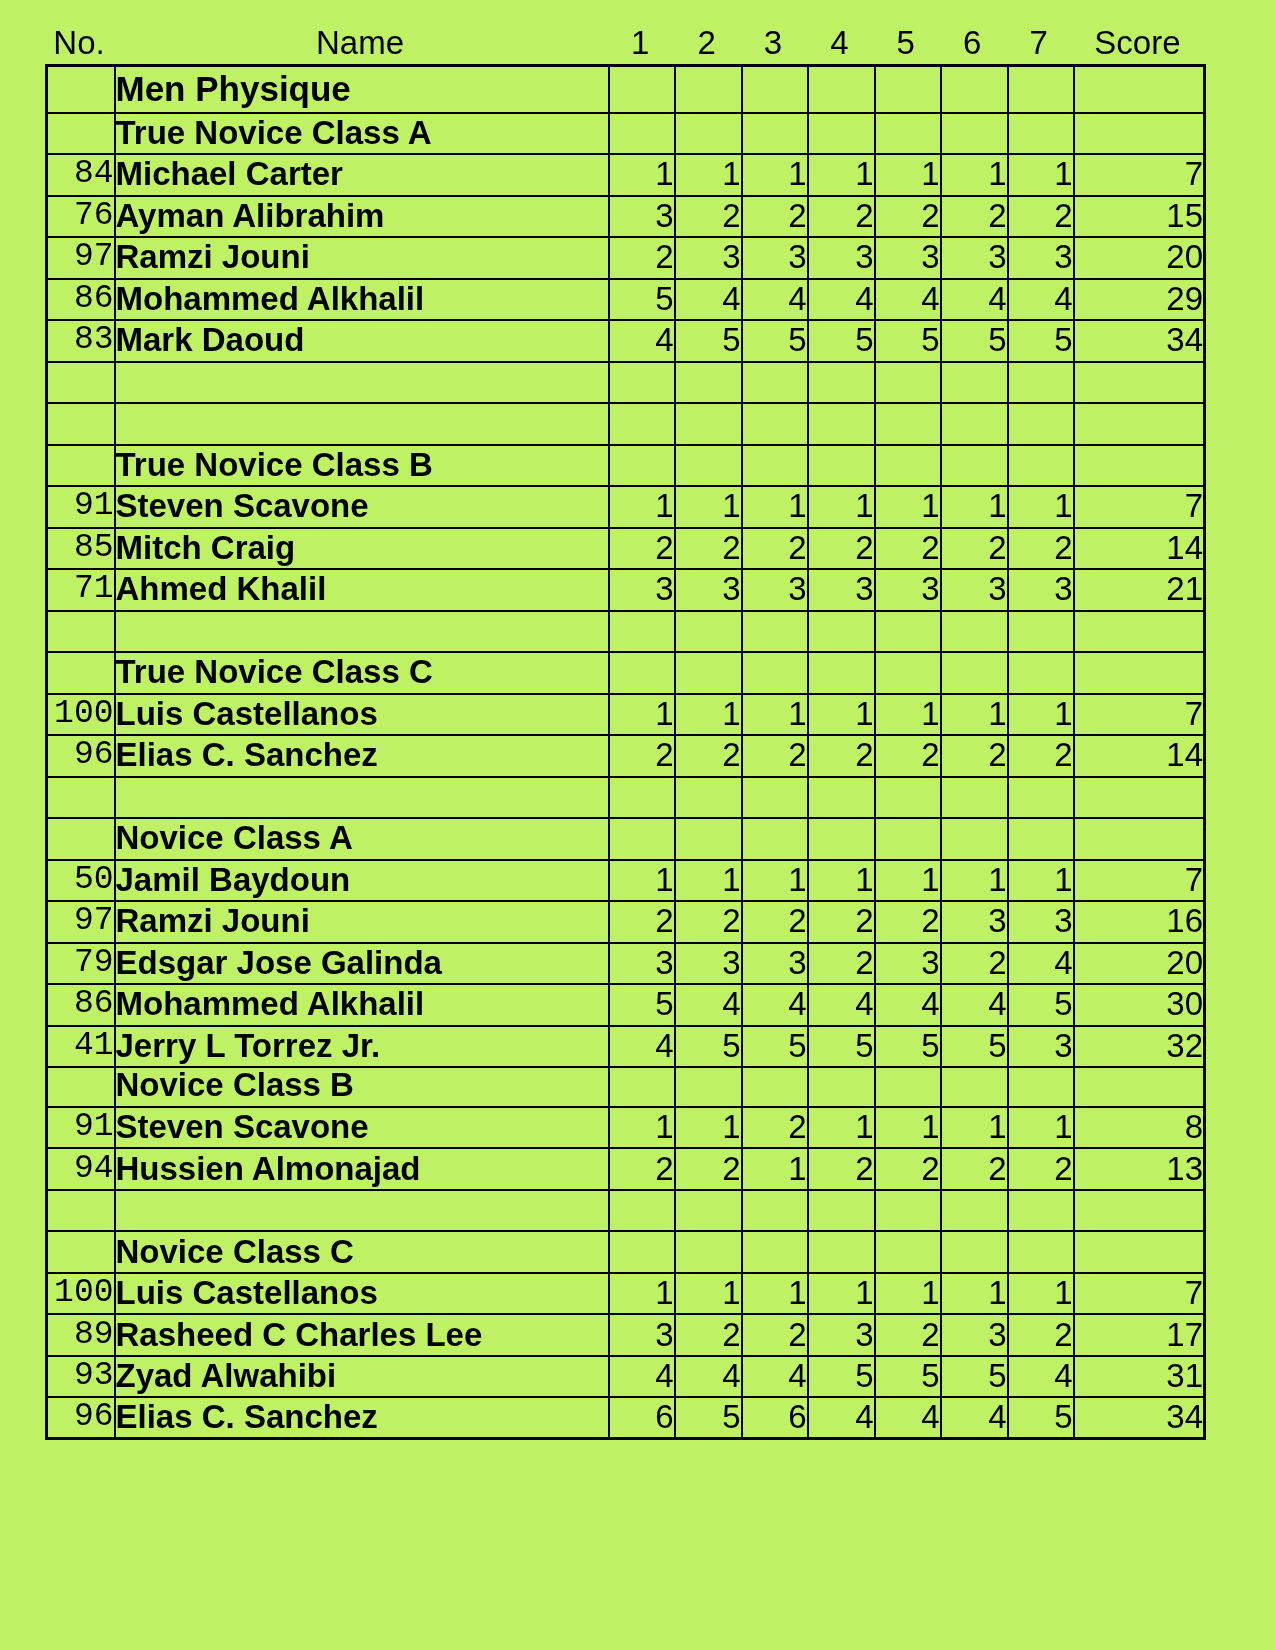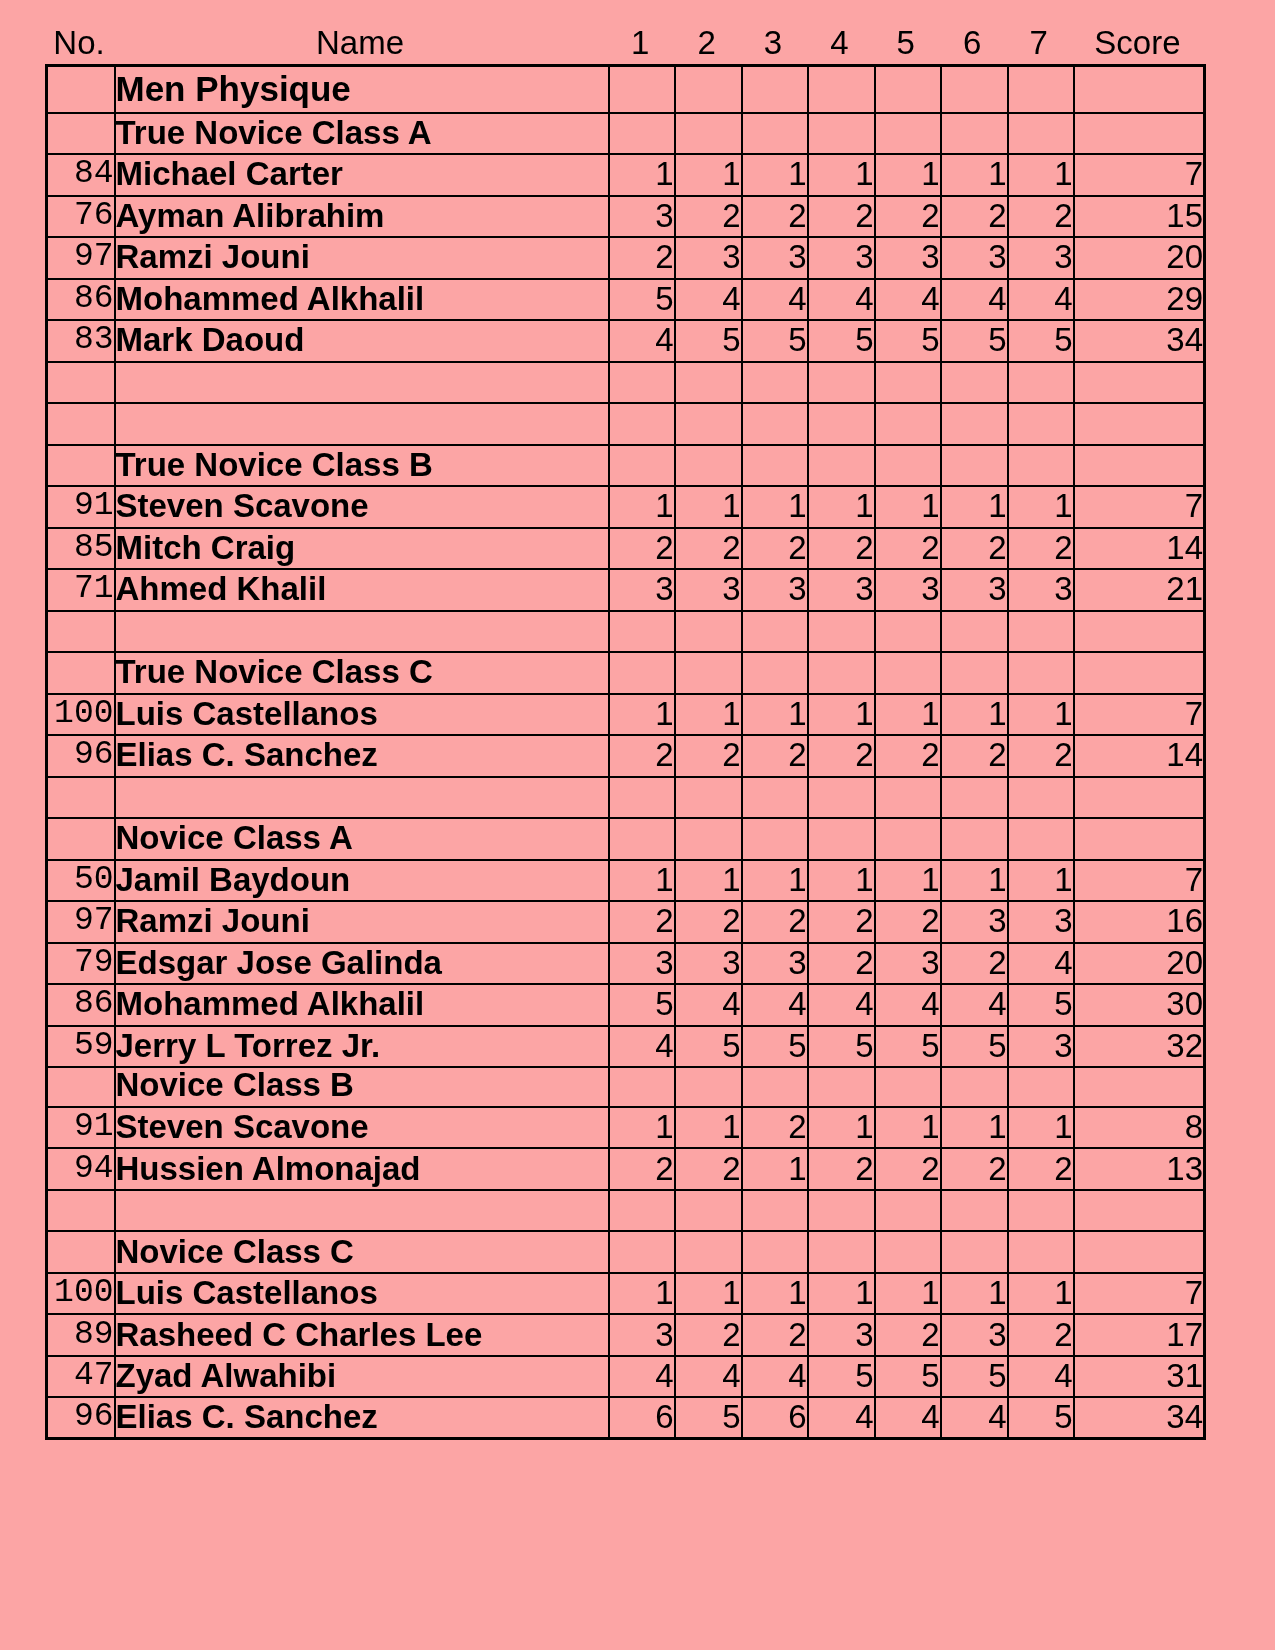"No." .page { background: #fca5a5 -> #bef264 }
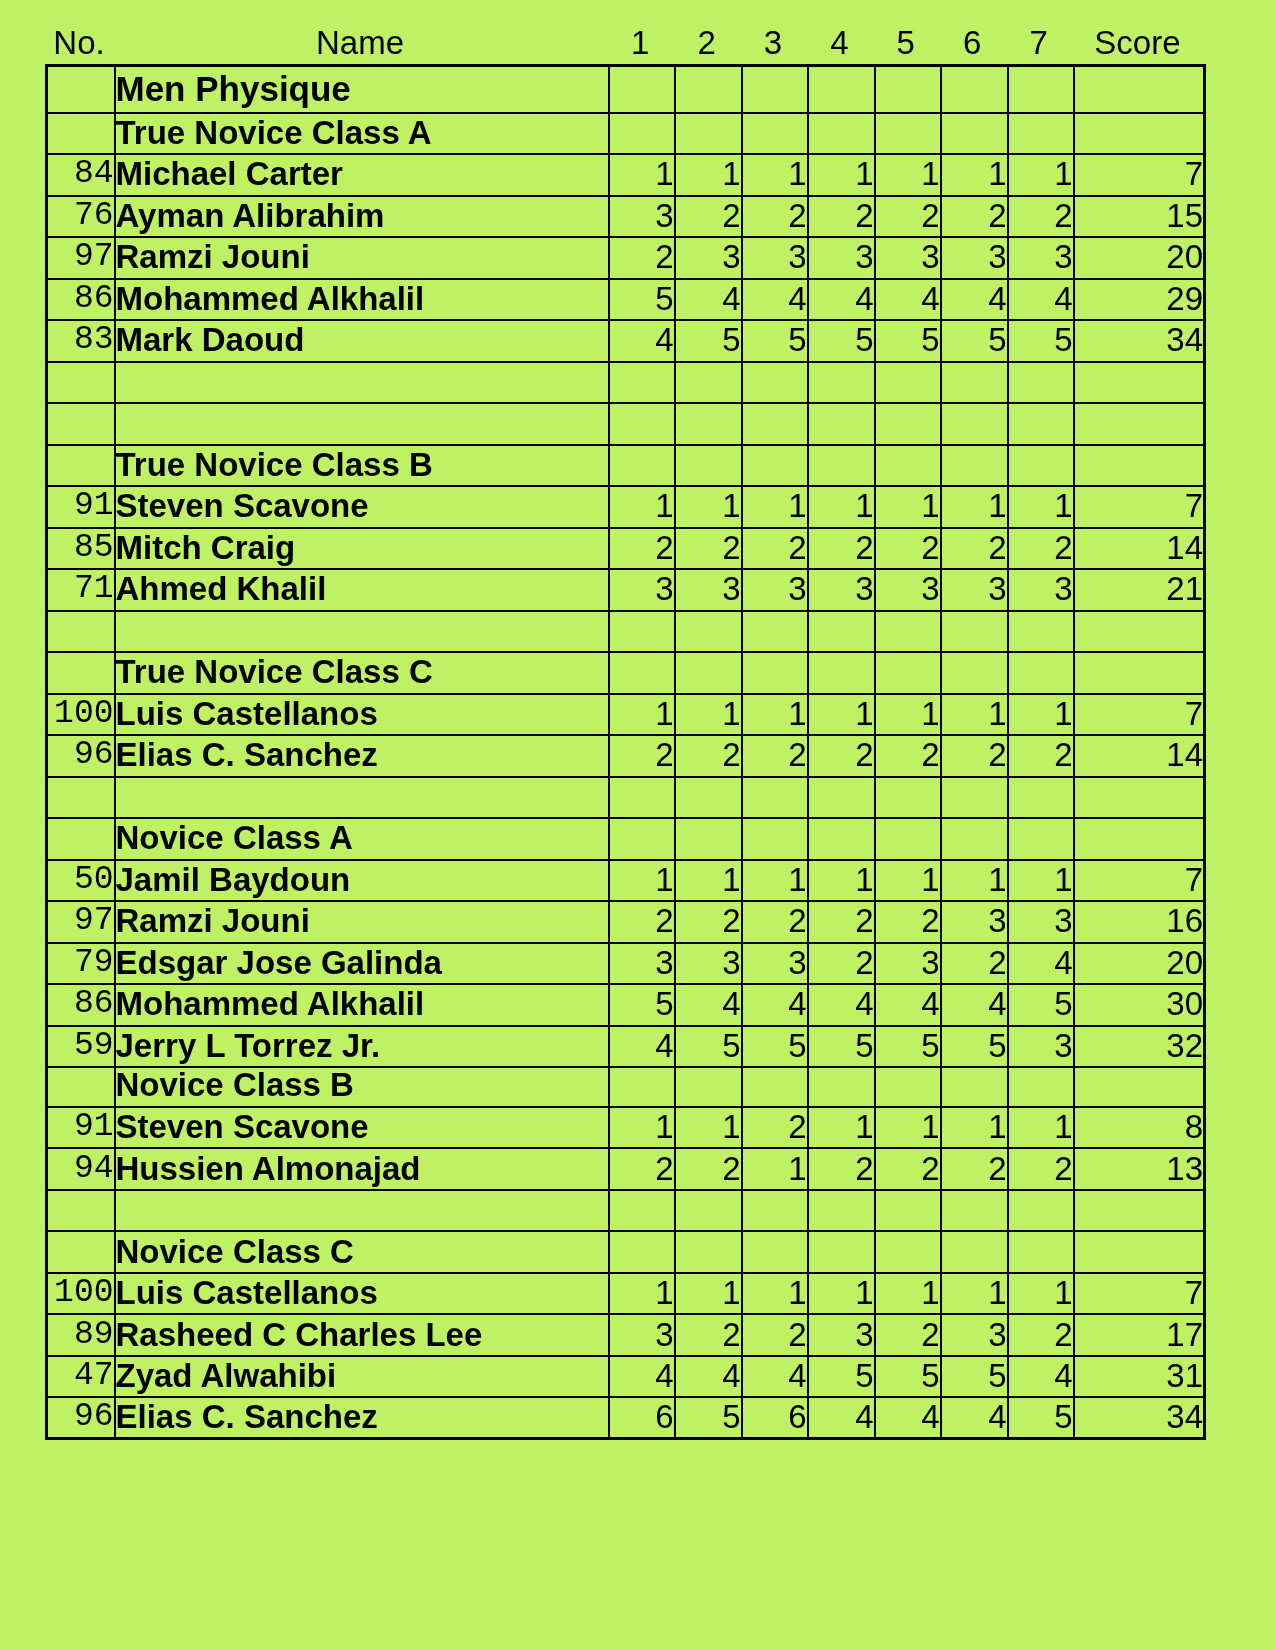"59" td.no { text: 59 -> 41 }
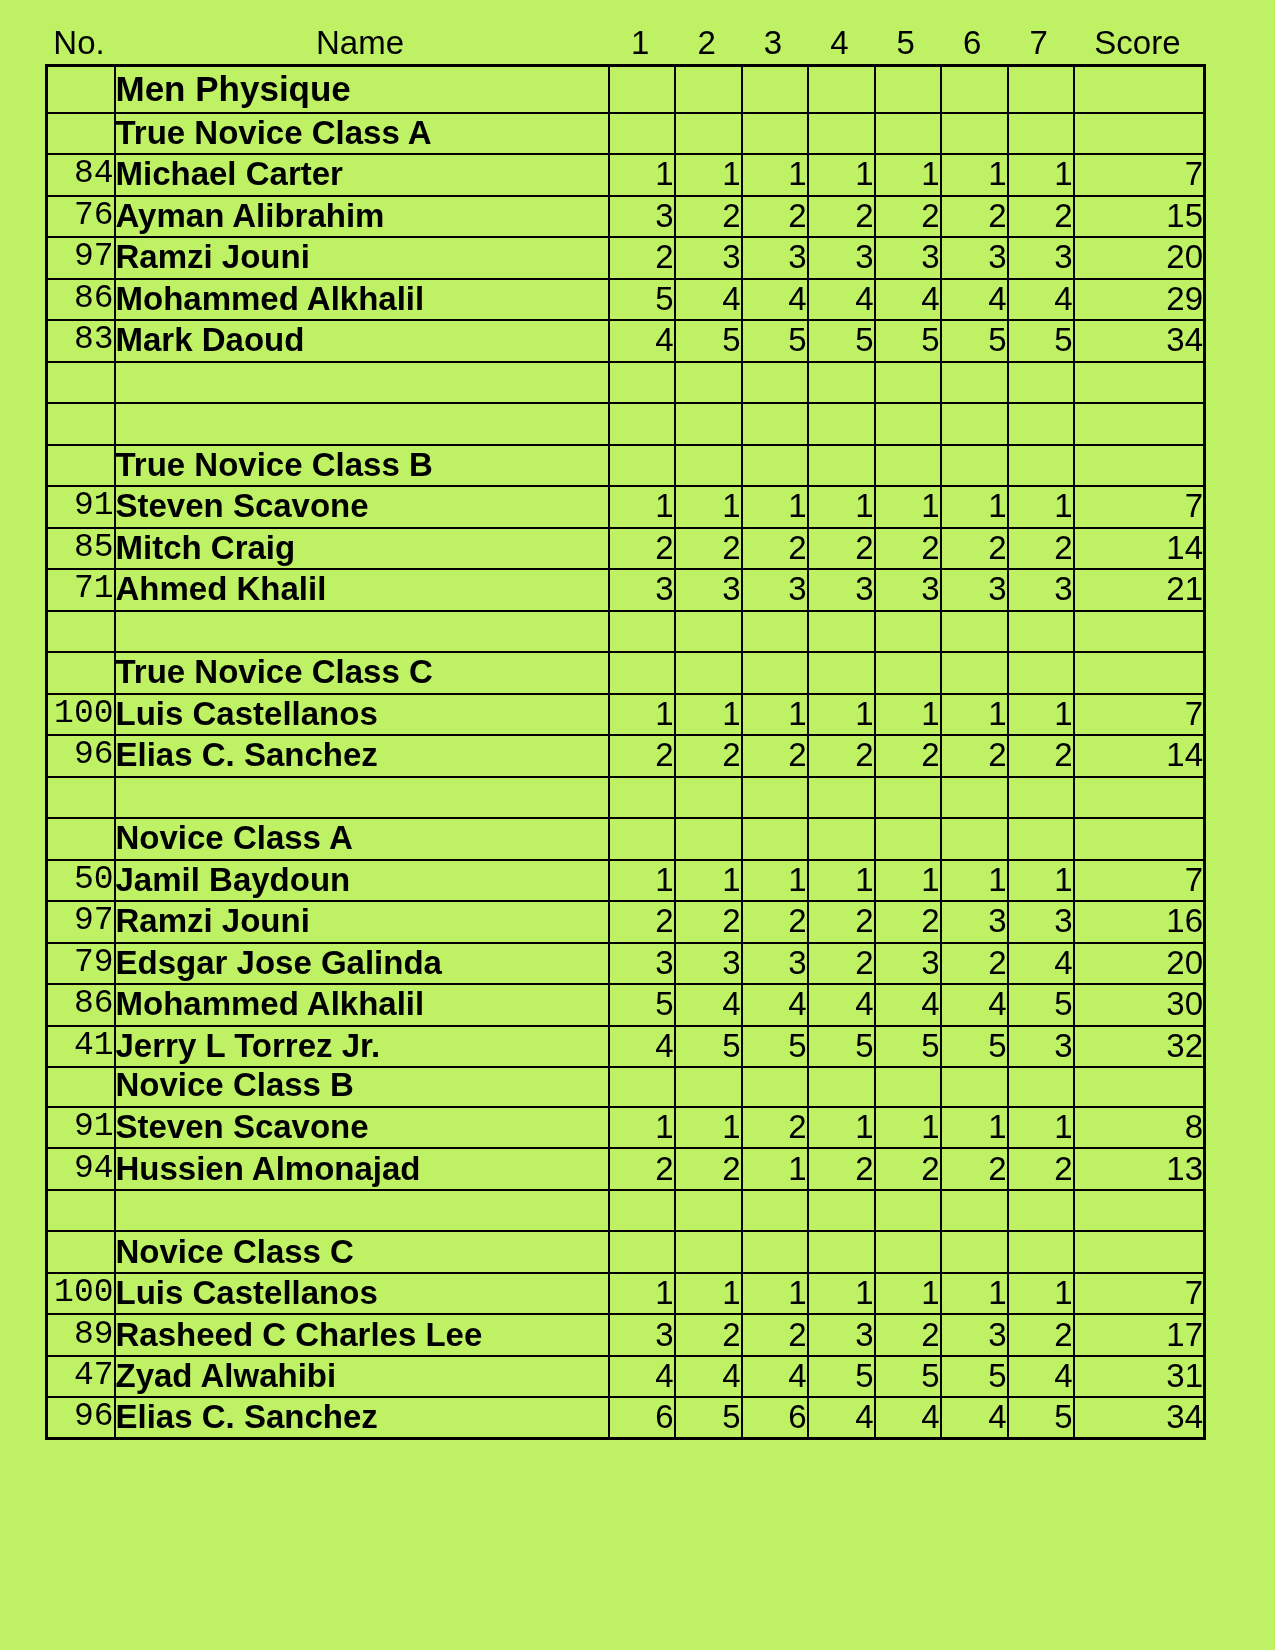"47" td.no { text: 47 -> 93 }
